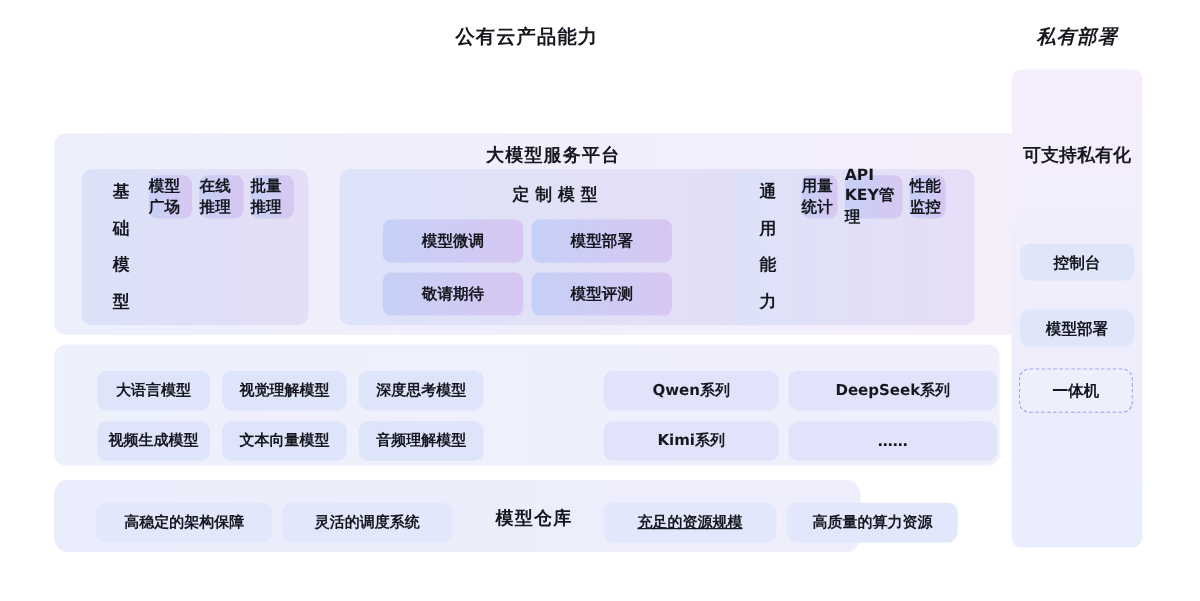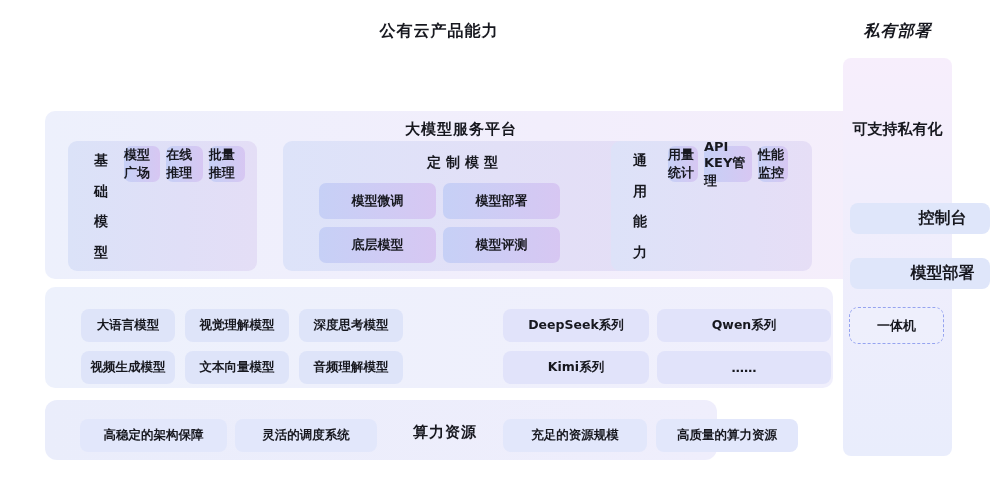"控制台" .rp-chip { font-size: 16px -> 13px; padding-left: 45px -> none }
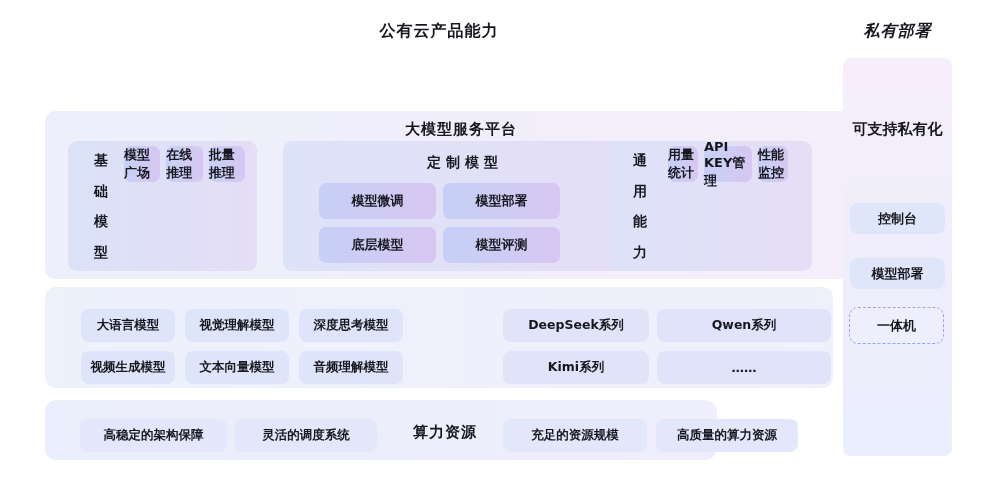"底层模型" div.btn { text: 底层模型 -> 敬请期待 }
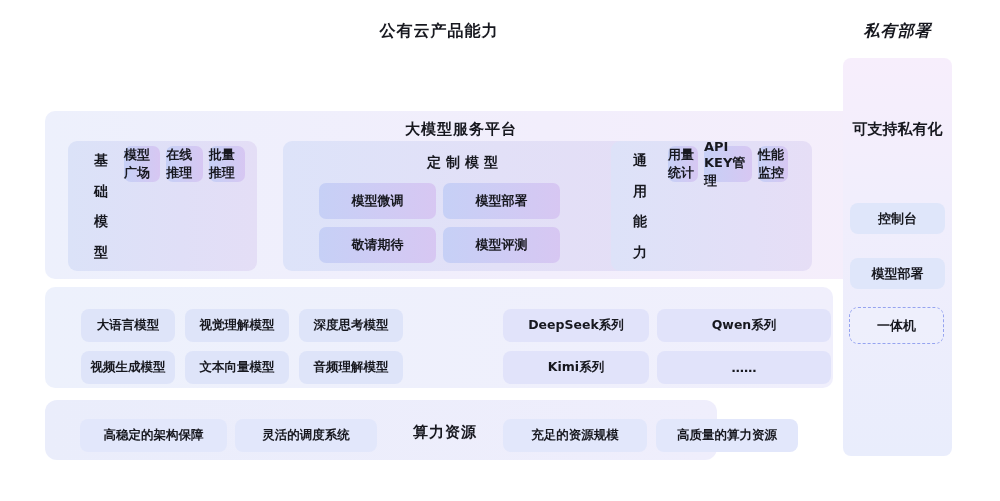"DeepSeek系列" div.chip { order: before "Qwen系列" -> after "Qwen系列" }
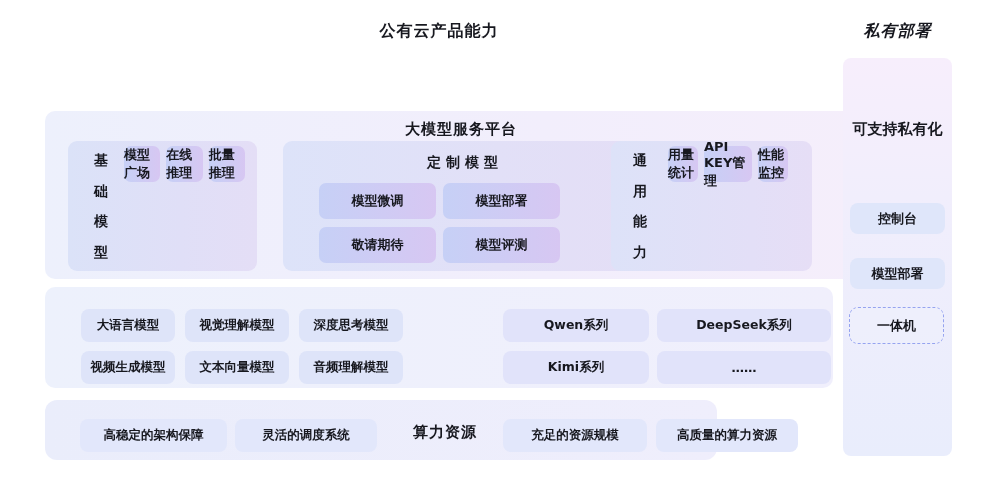"算力资源" div.abs { text: 算力资源 -> 模型仓库 }
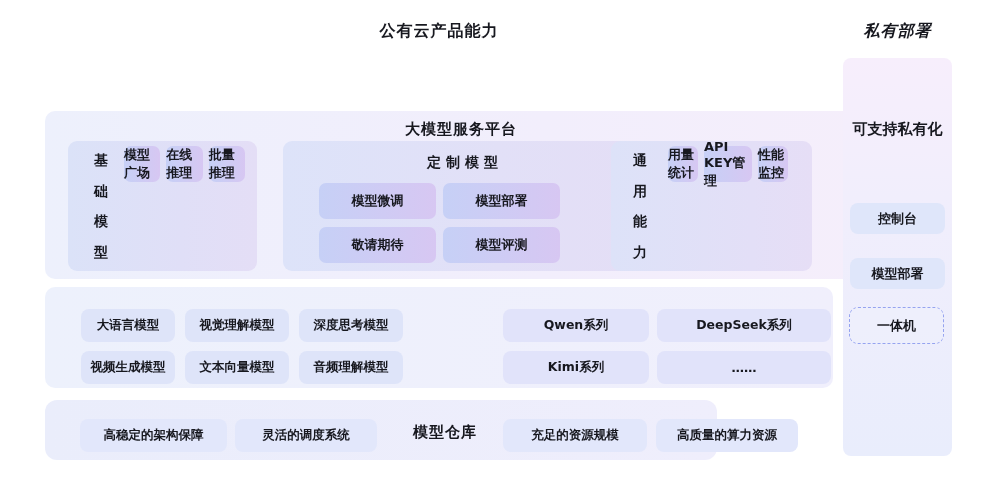"充足的资源规模" .w144 { text-decoration: none -> underline }
